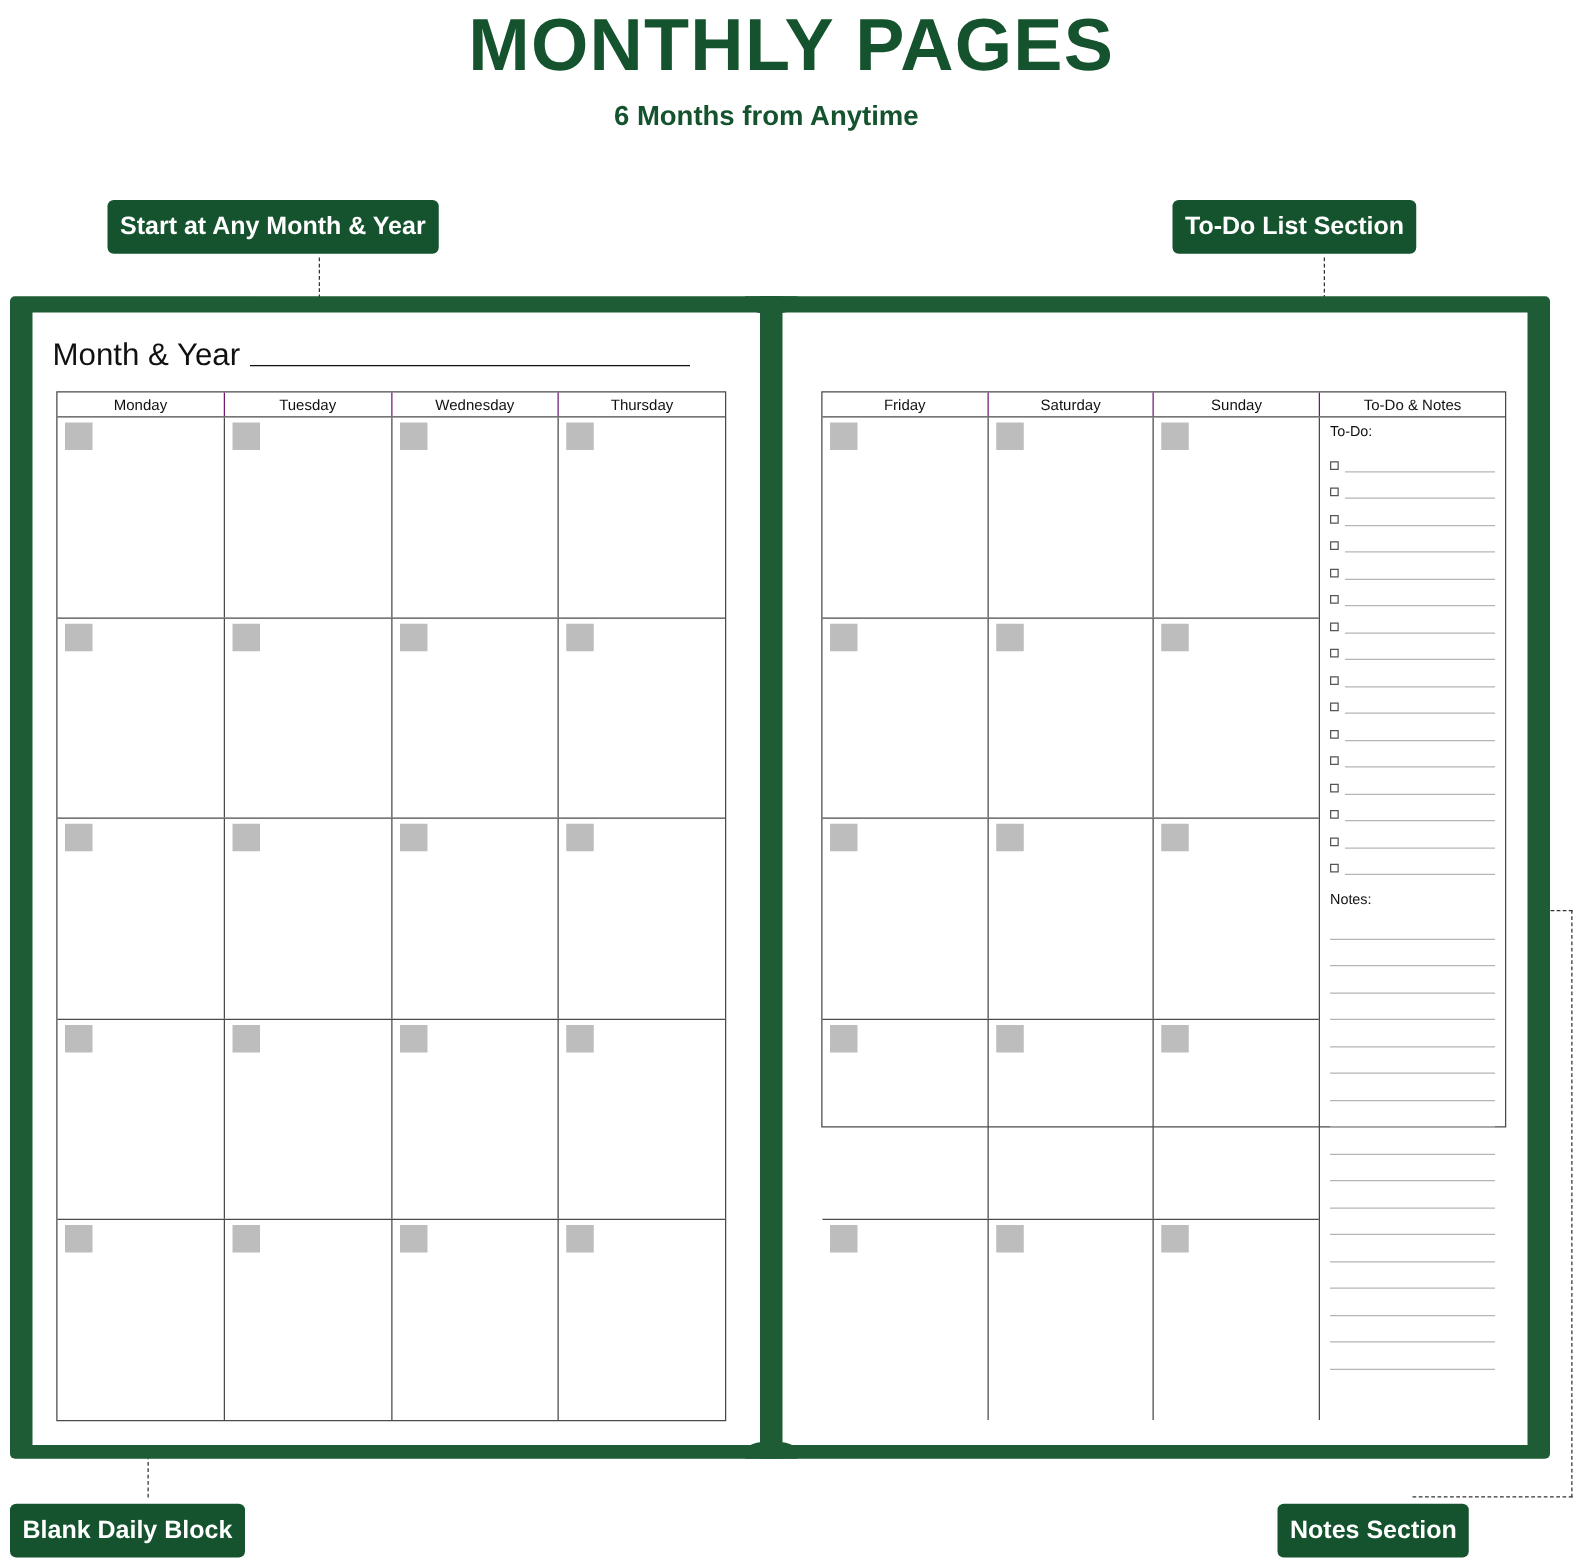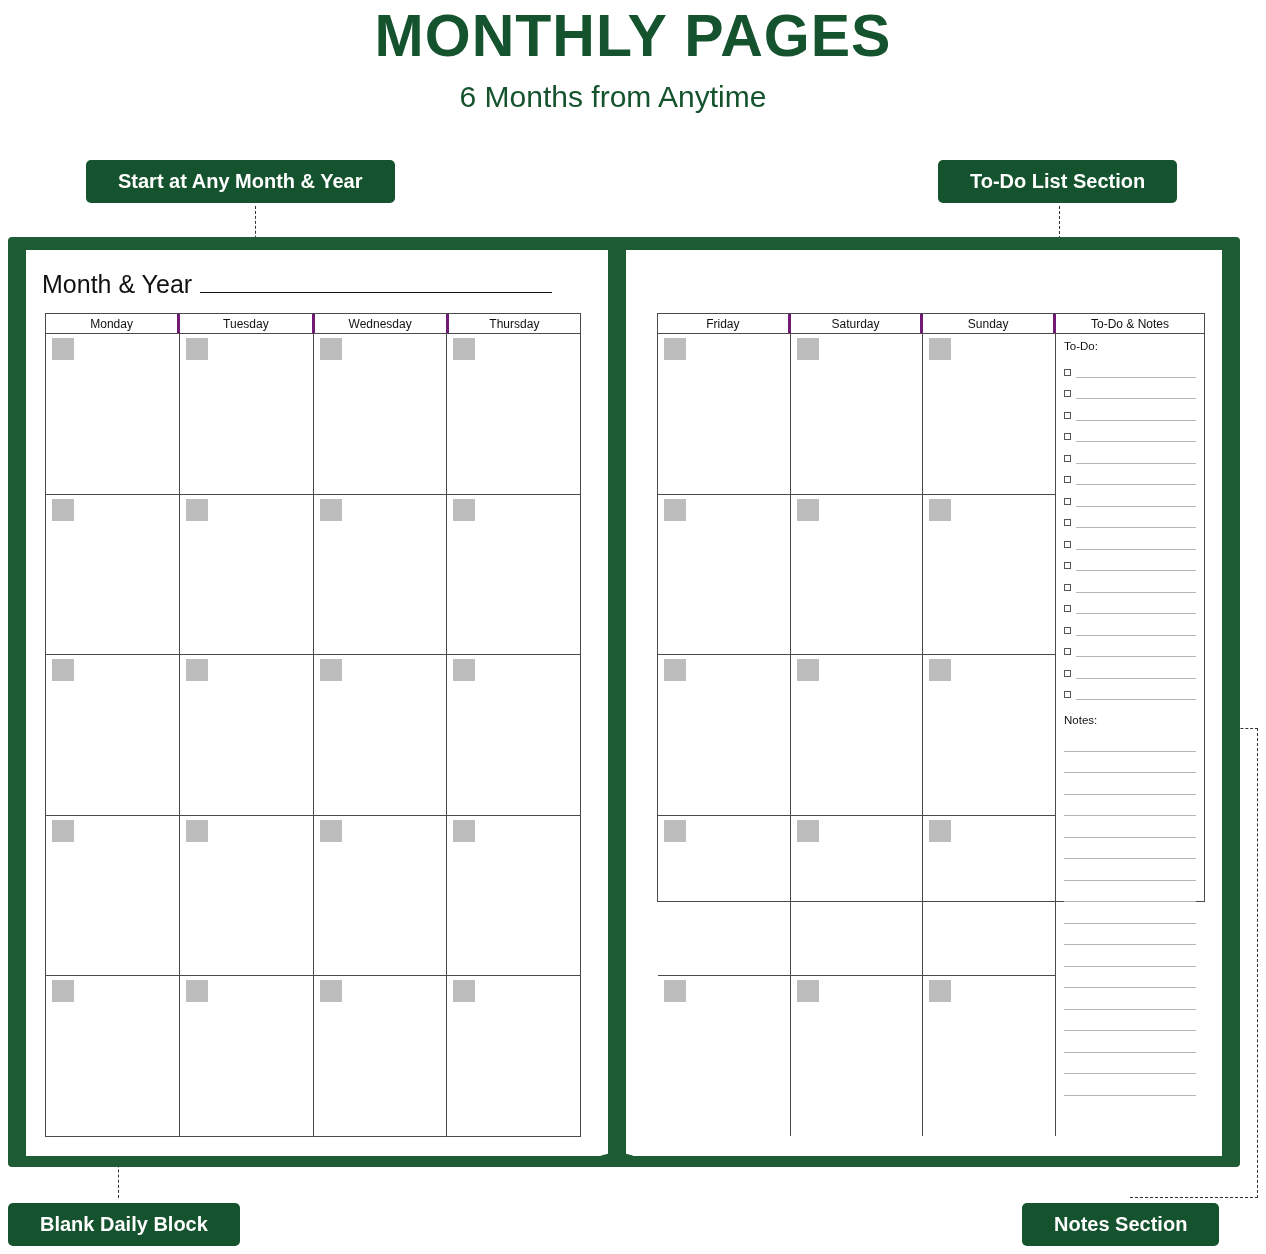"6 Months from Anytime" .sub-title { font-size: 30px -> 22px; font-weight: normal -> bold }
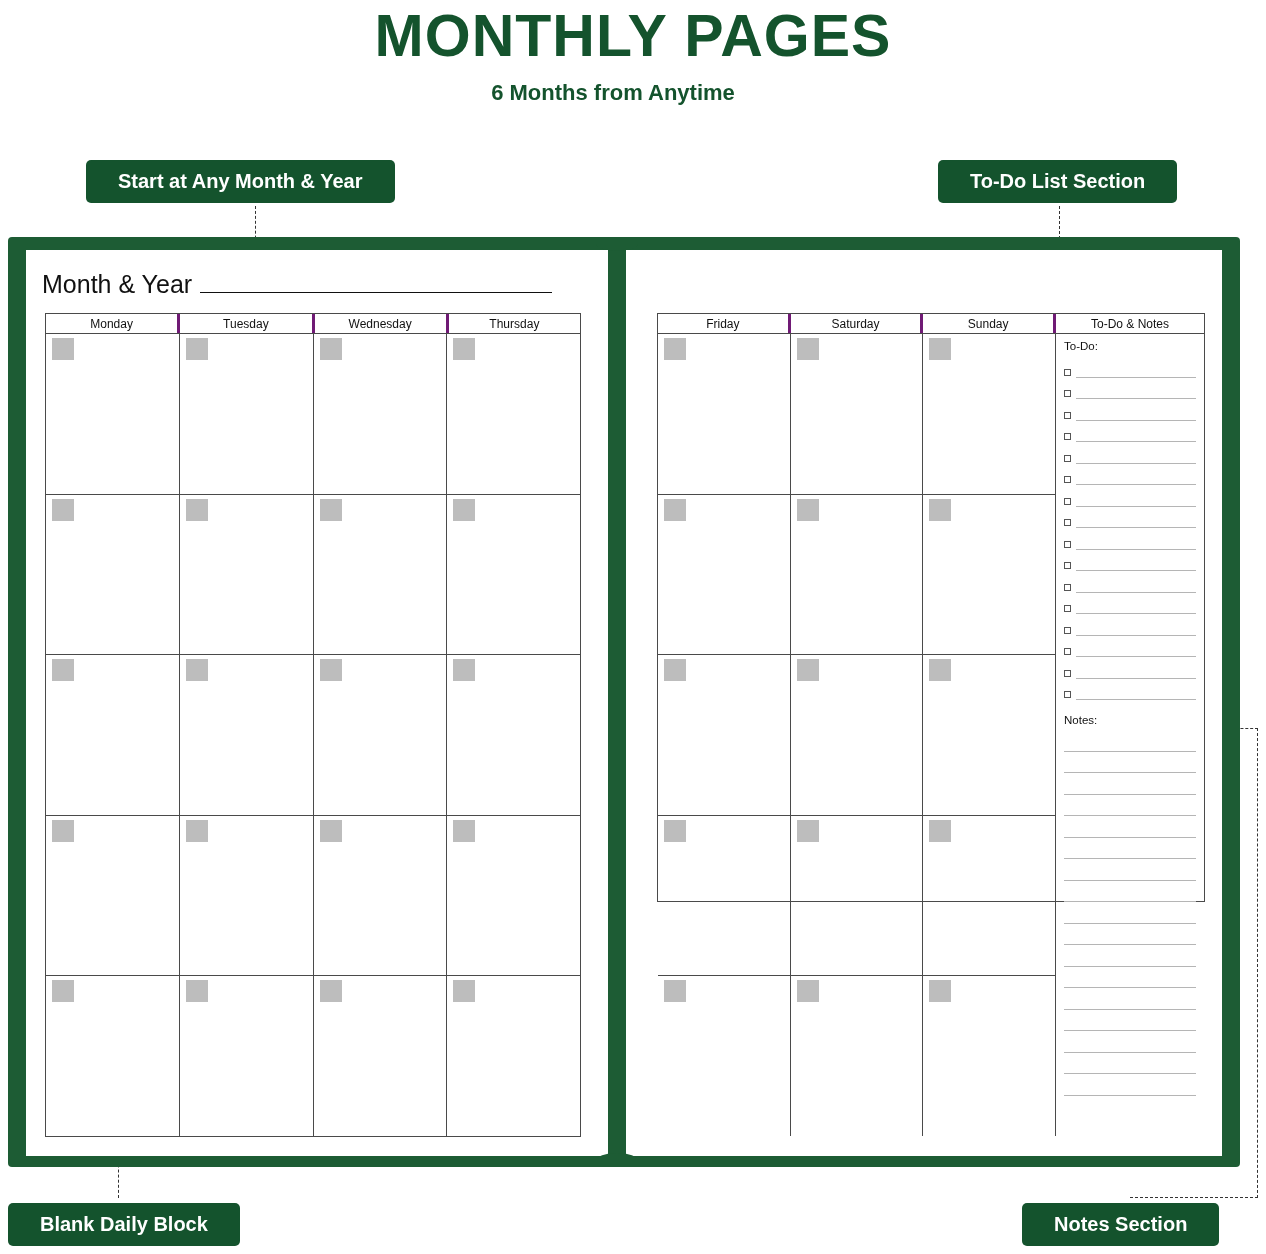"Start at Any Month &" .callout { padding: 10px 32px -> 10px 10px }
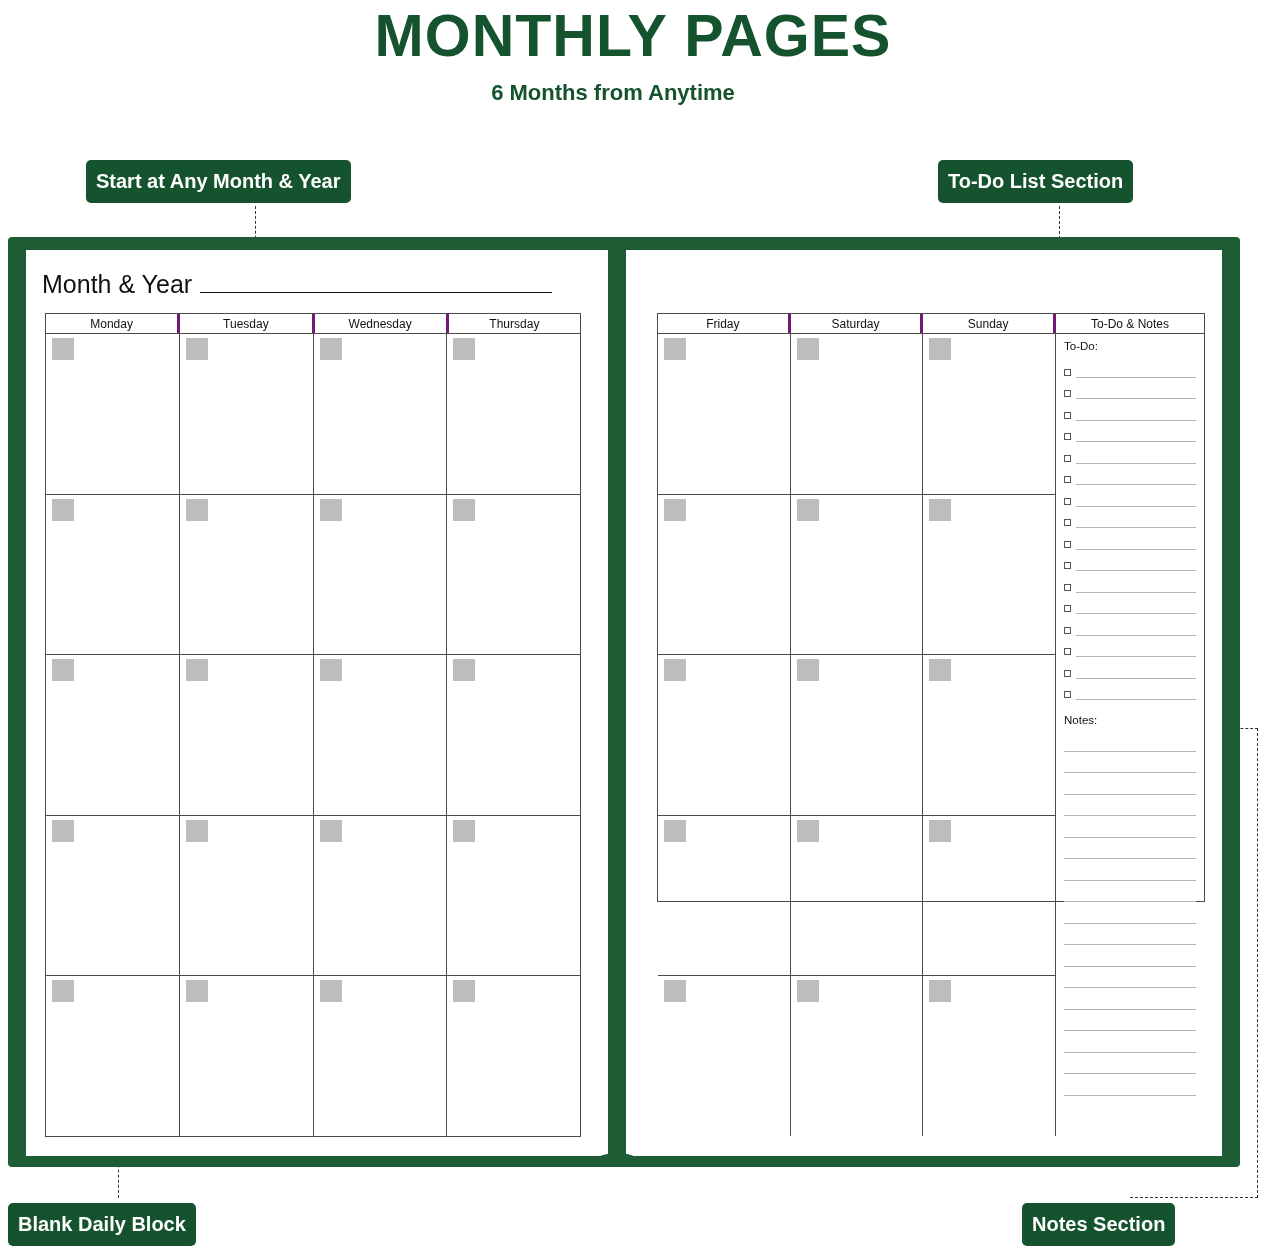"Monday" .hdr-cell { border-right: 3px solid #701a75 -> 1px solid #701a75 }
